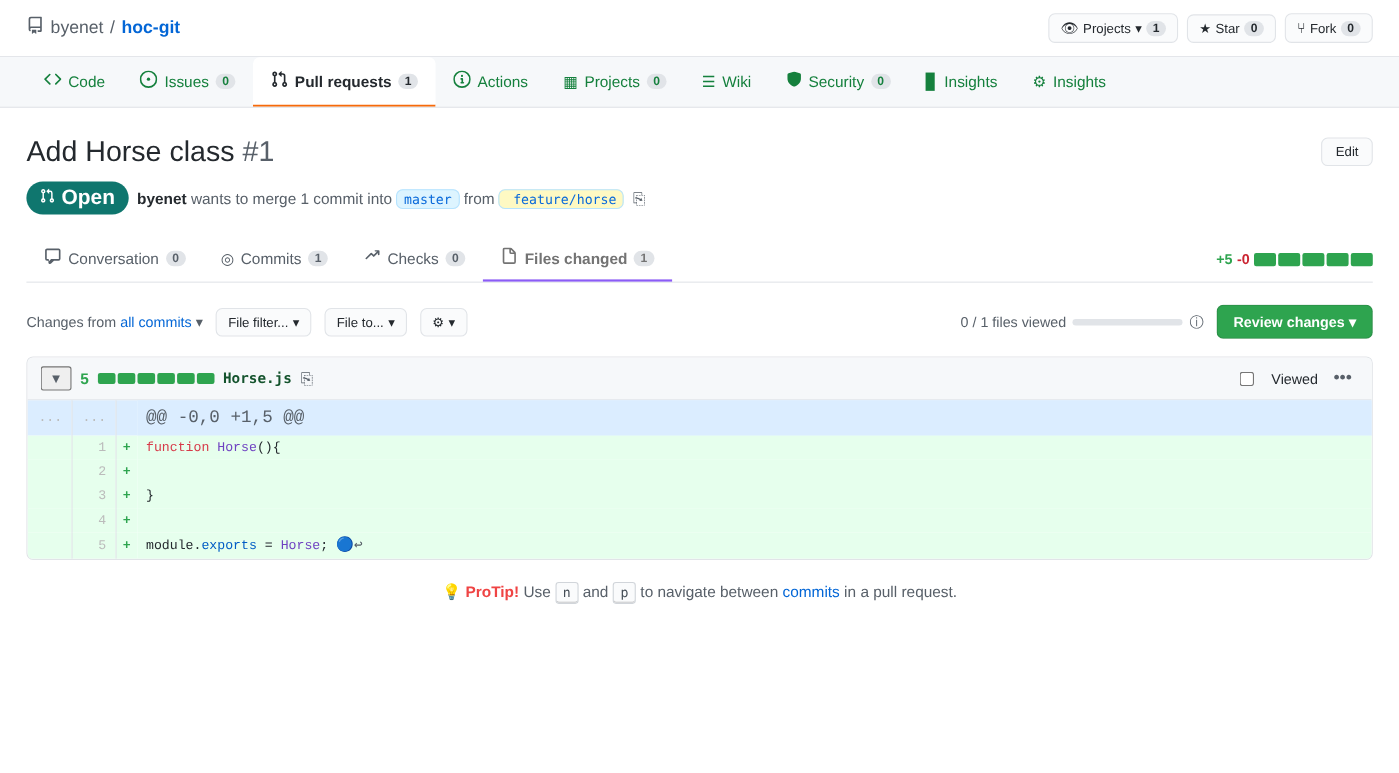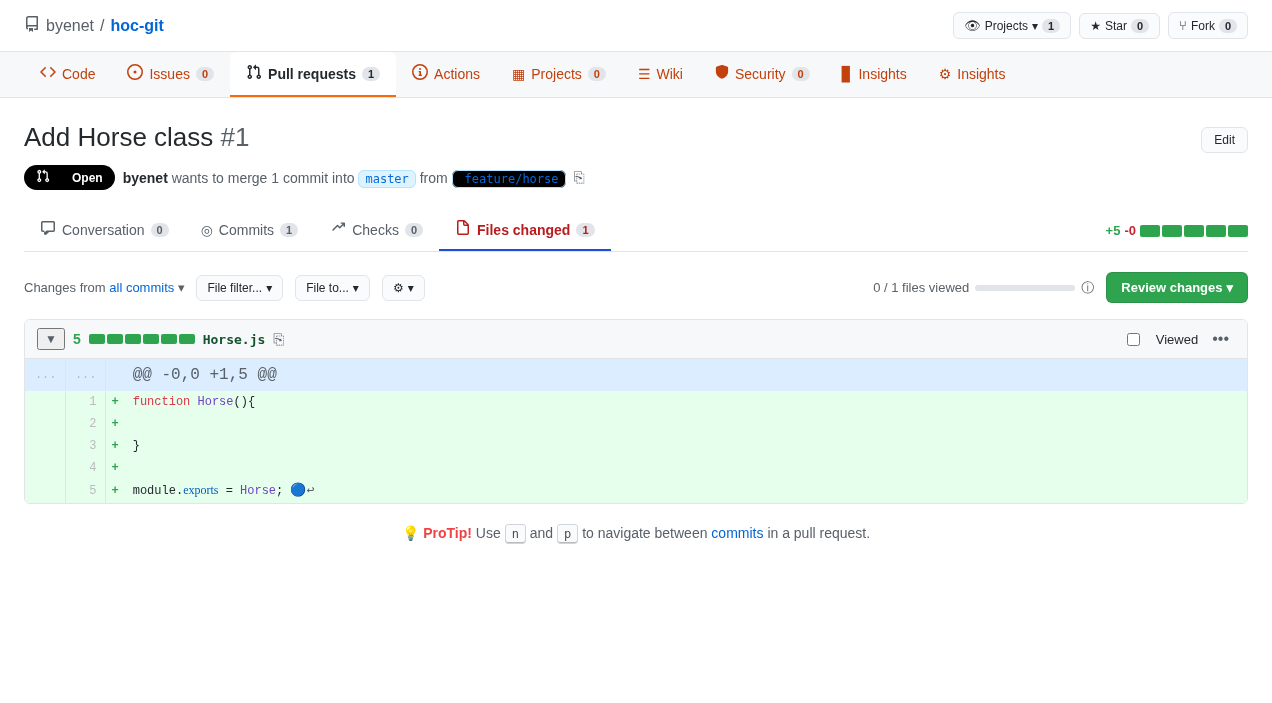"Code" .nav-tab { color: #c2410c -> #15803d }
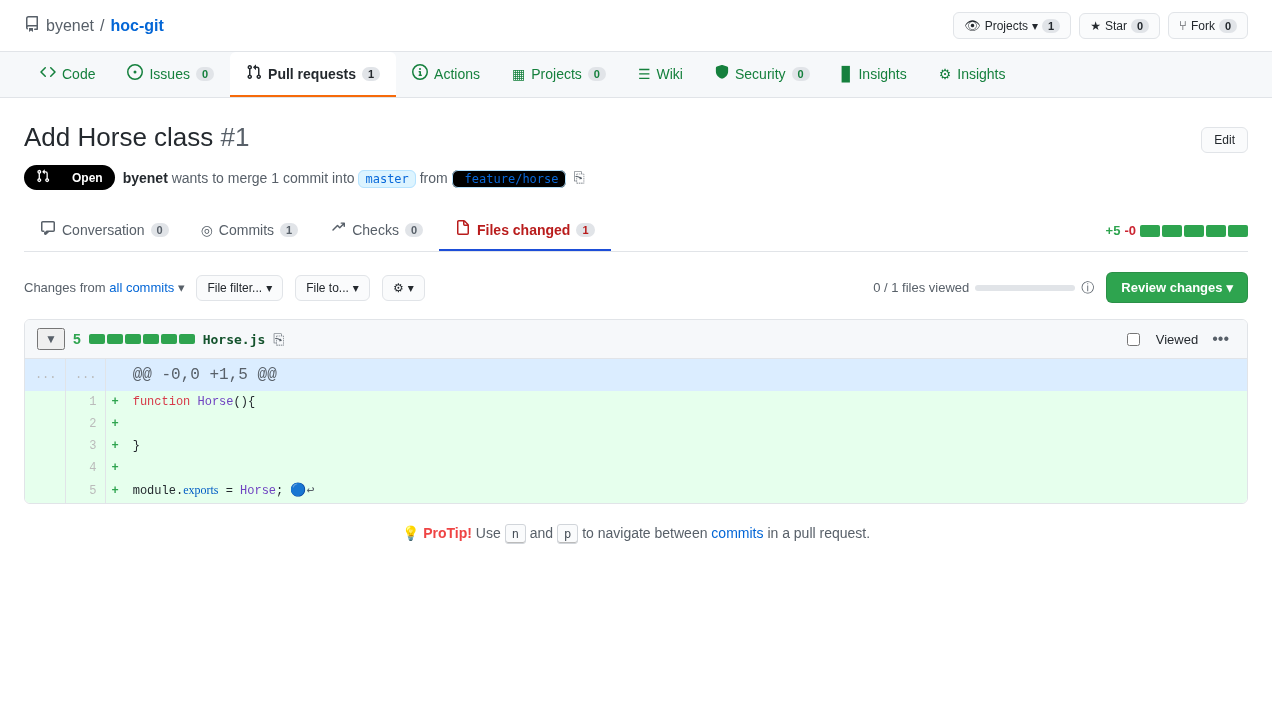"Add Horse class #1" .pr-title-row { align-items: flex-end -> center }
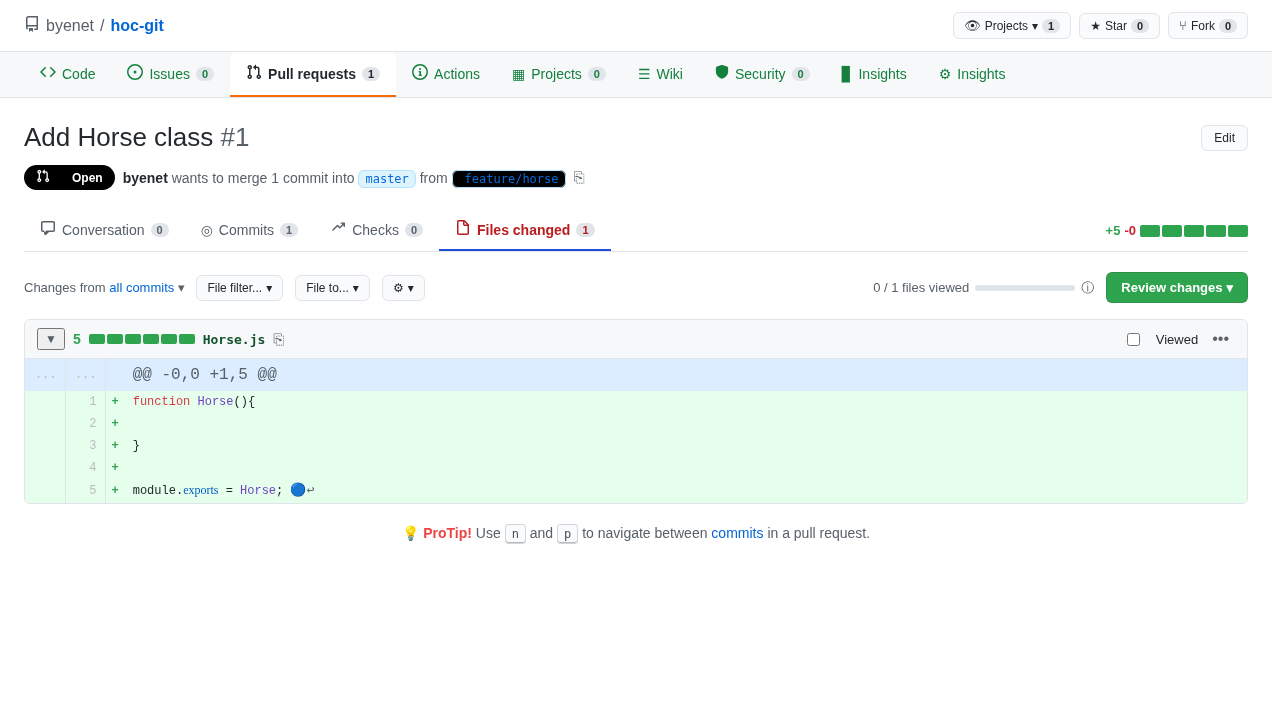"Open" .open-badge { background: #000000 -> #0f766e; font-size: 12px -> 19px; gap: 22px -> 6px }
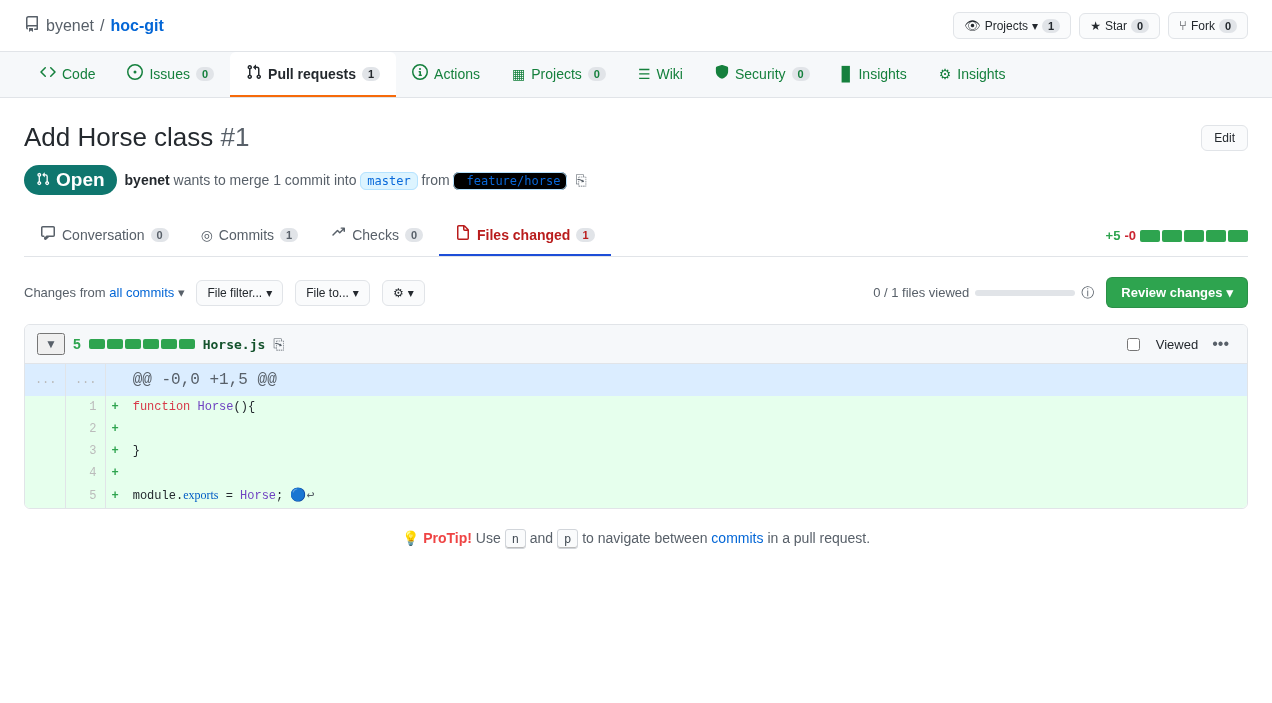"feature/horse" span.branch-label { background: #000000 -> #fef9c3 }
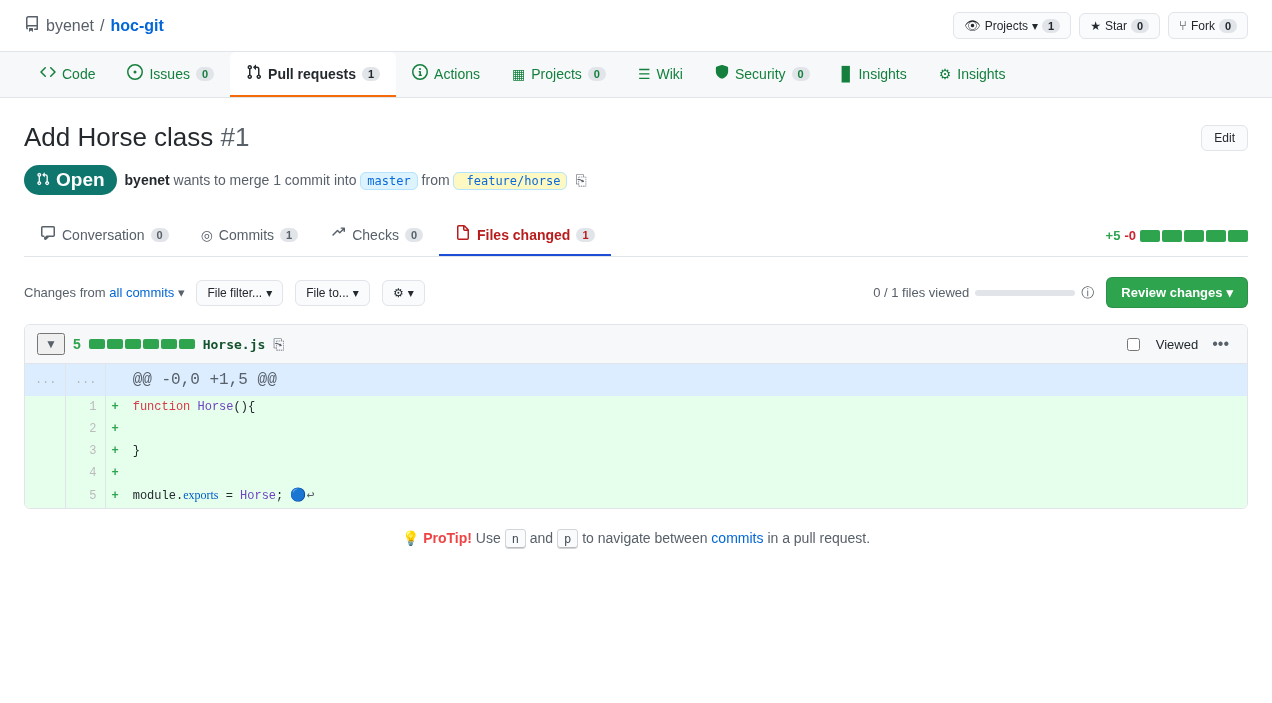"Files changed" .pr-tab.active { border-bottom: 2px solid #1d4ed8 -> 2px solid #8b5cf6; color: #b91c1c -> #737373 }
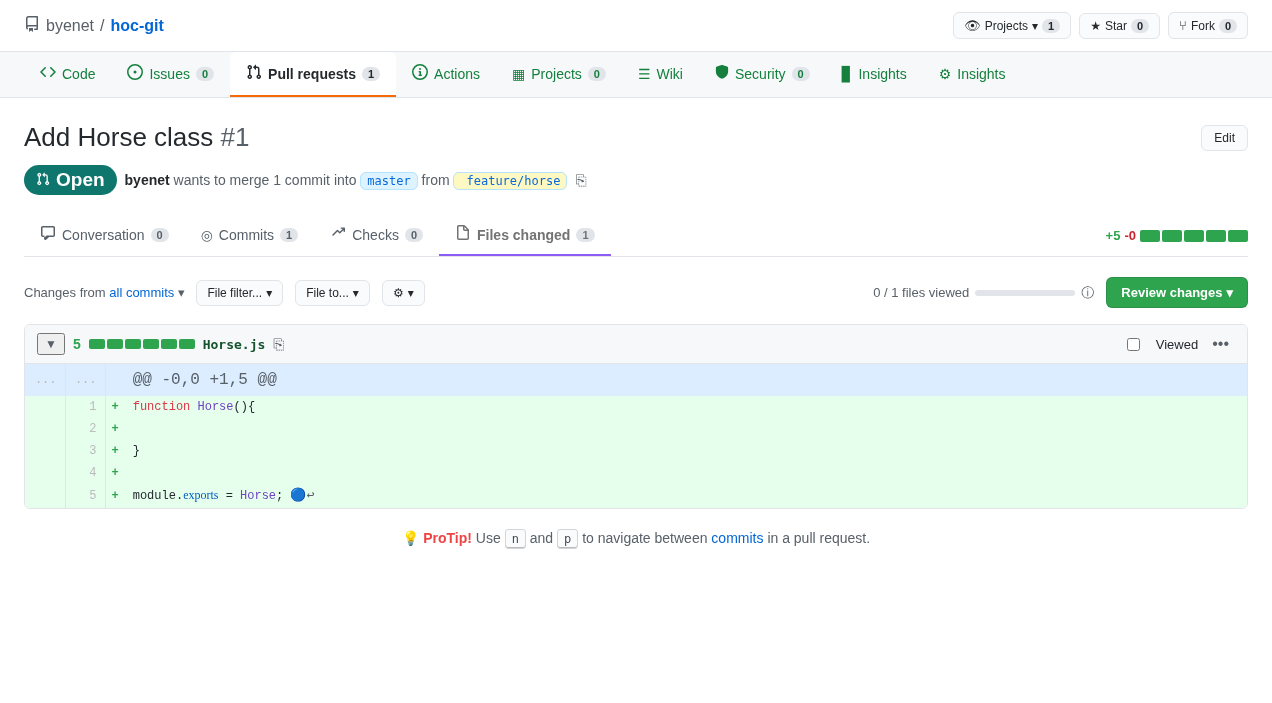"exports" span { font-family: Liberation Serif, serif -> none }
